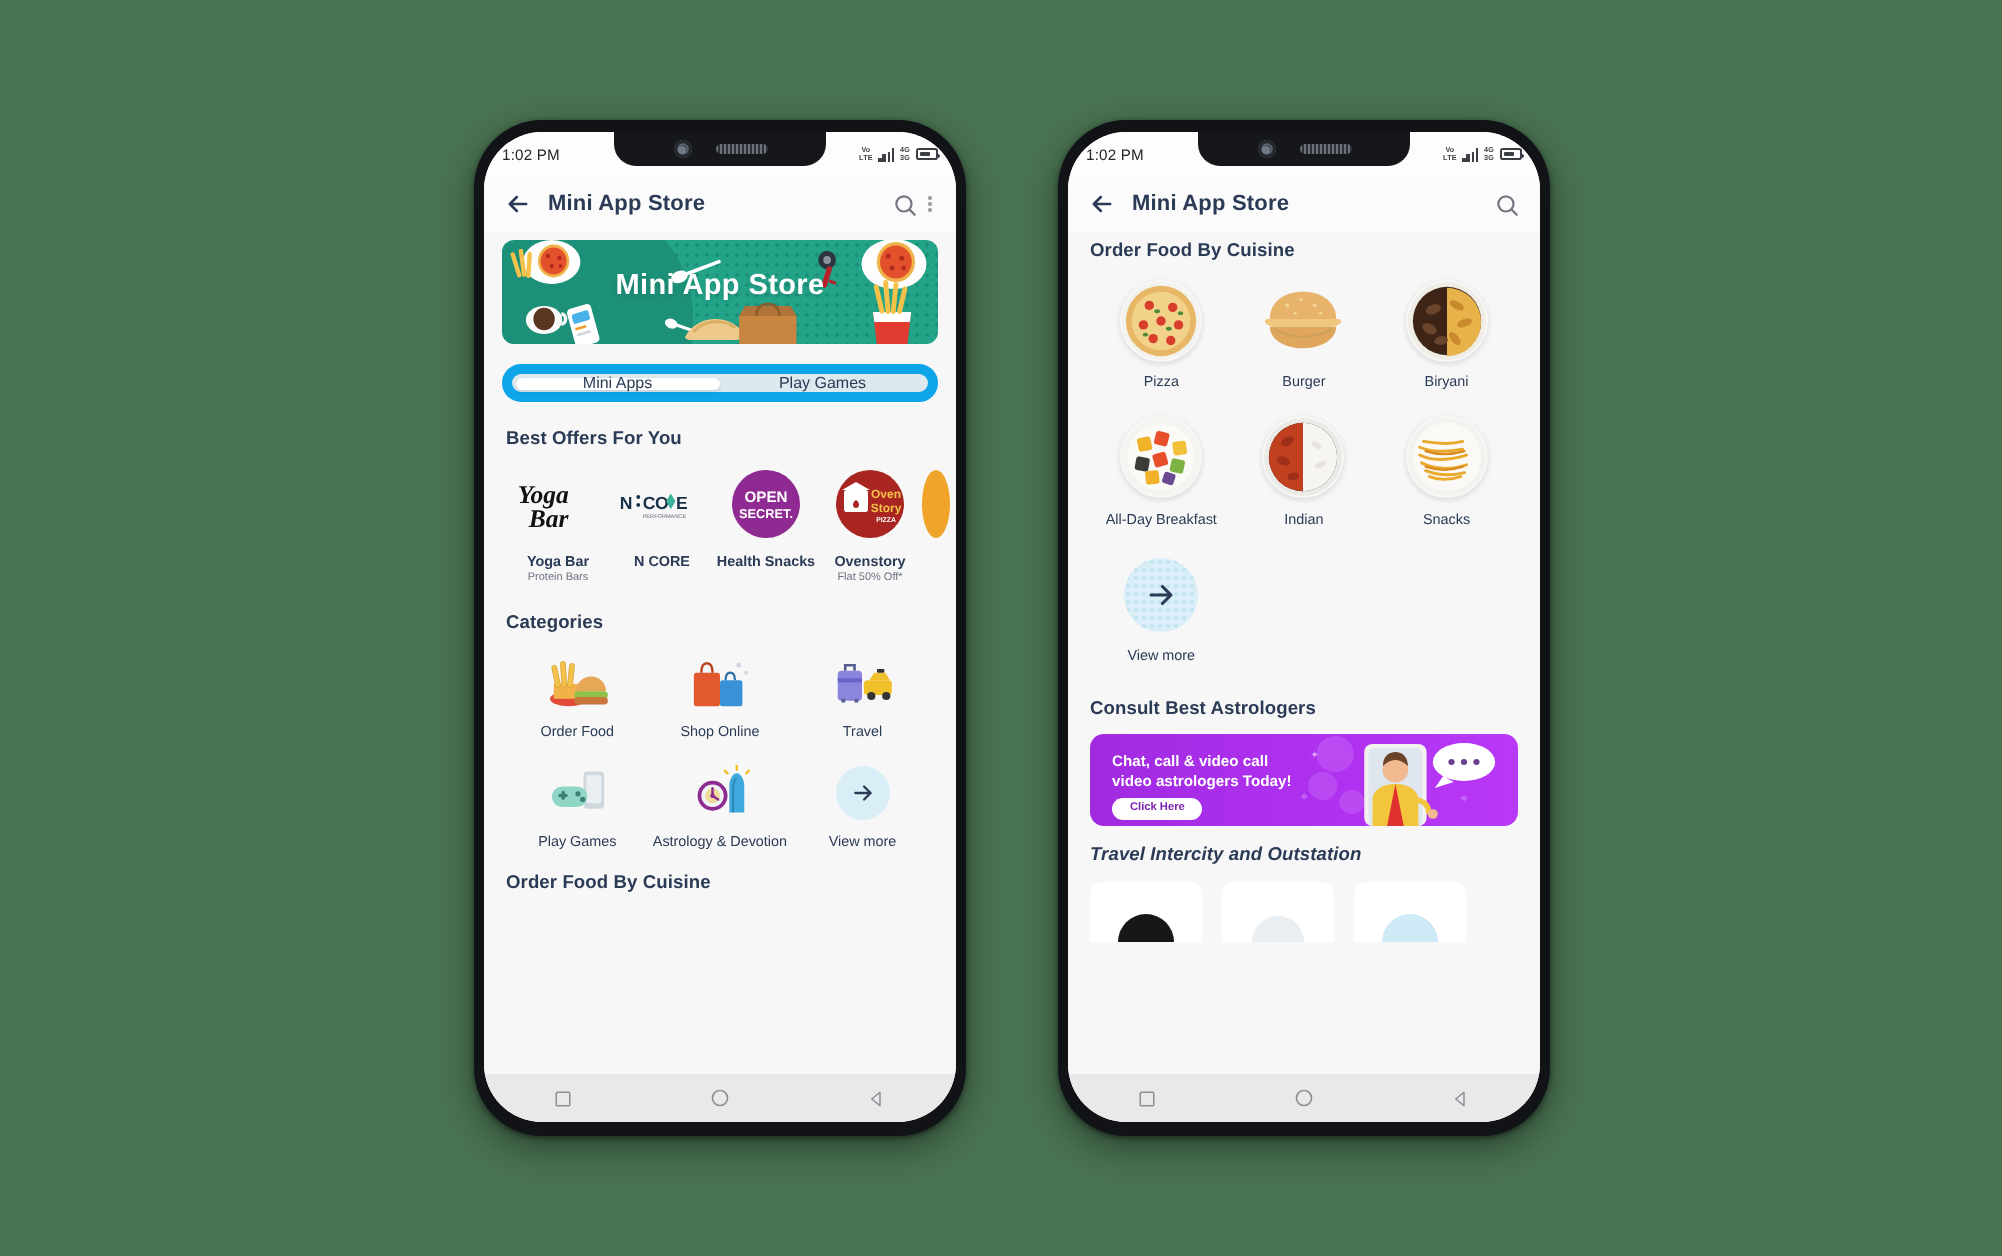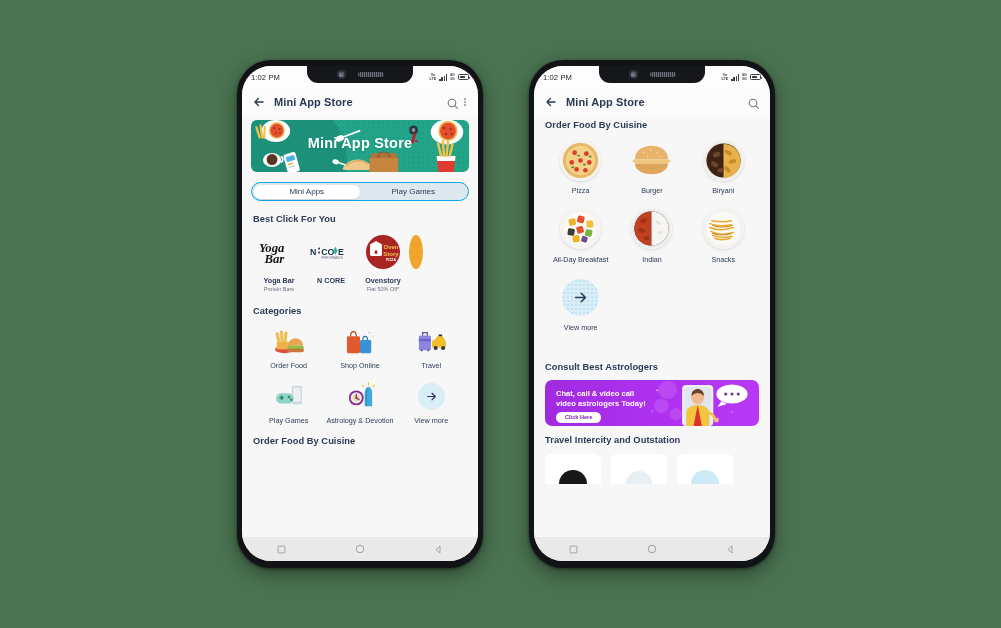"Mini Apps" .tabs { border: 1px solid #0ea5e9 -> 5px solid #0ea5e9 }
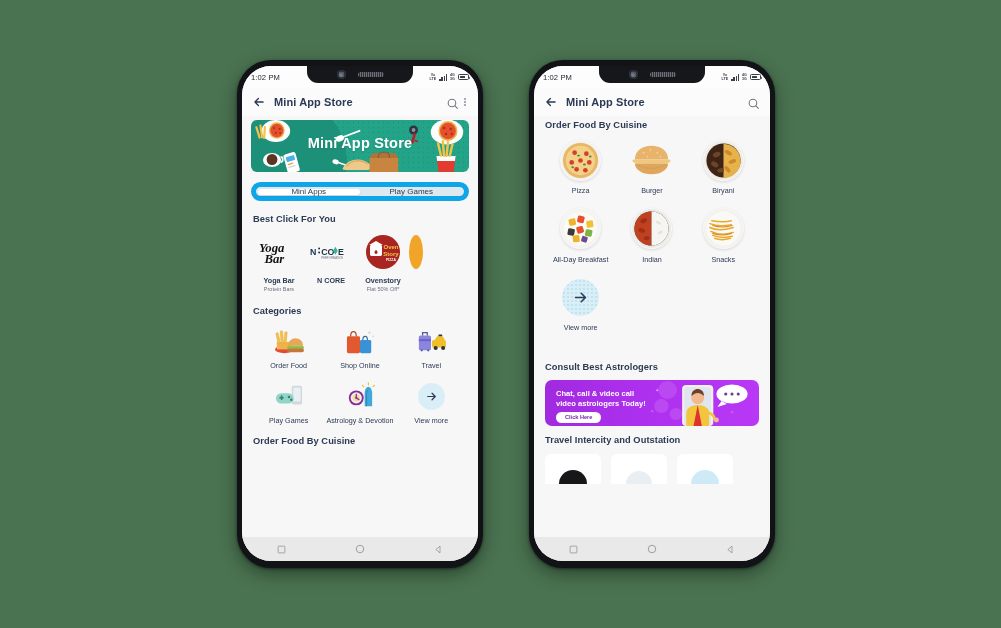"Best Click For You" div.sec-h { text: Click -> Offers }
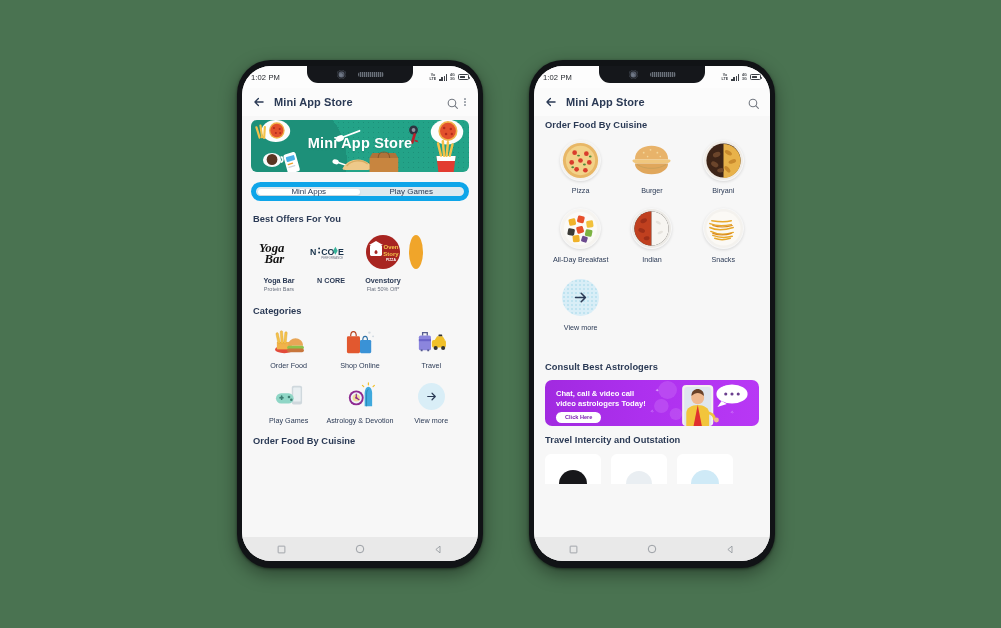"OPEN" div.brand { html: none -> <div> <div> <span> <svg> <text>OPEN</text> <text>SECRET.</text> </svg> </span> </div> <div>Health Snacks</div> <div></div> </div> }
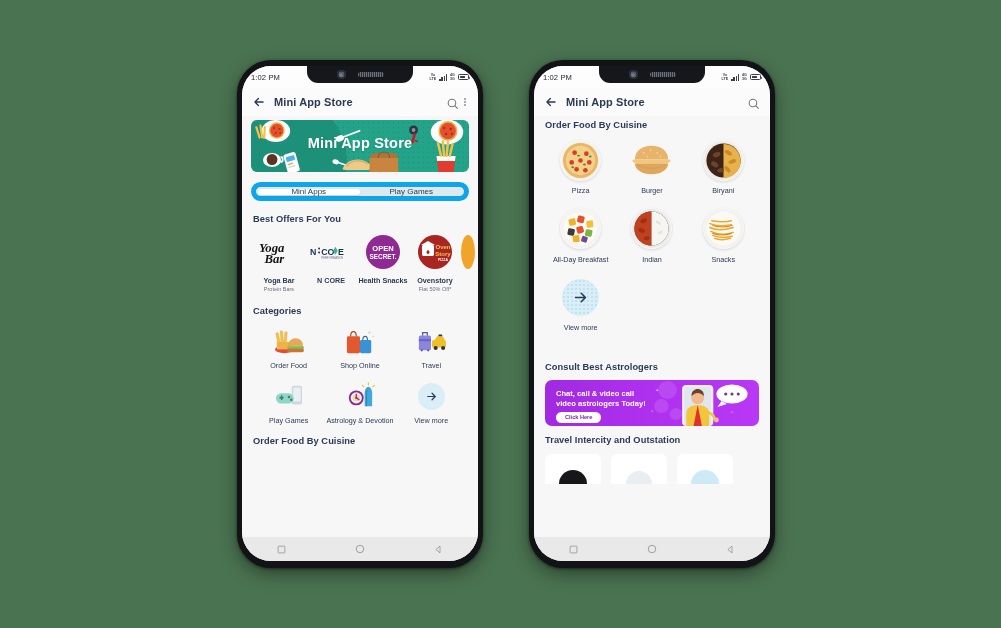"Consult Best Astrologers" div.sec-h { margin-top: 18px -> 5px }
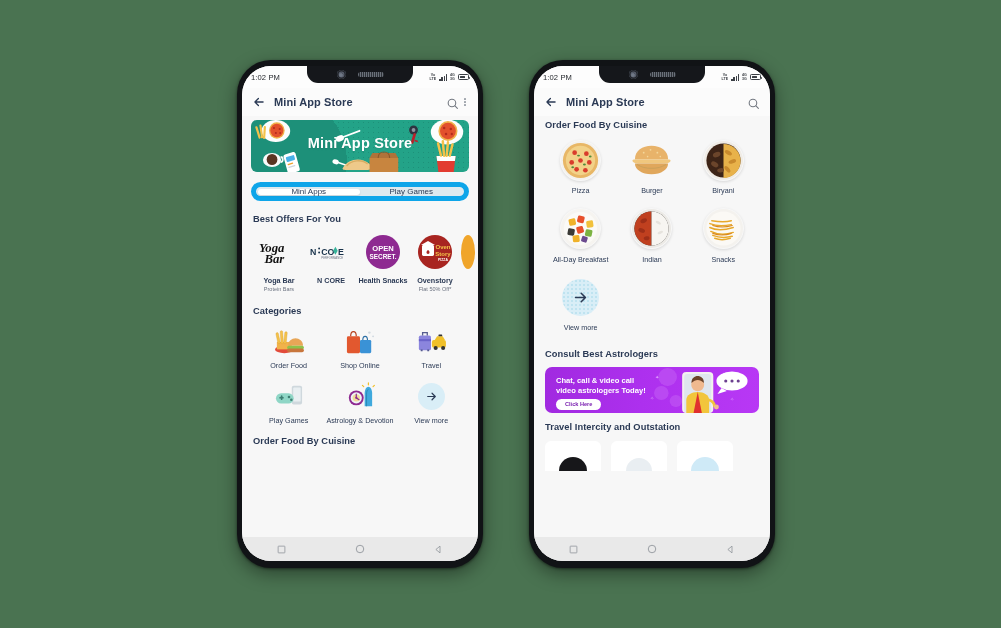"Travel Intercity and Outstation" div.sec-h { font-style: none -> italic }
